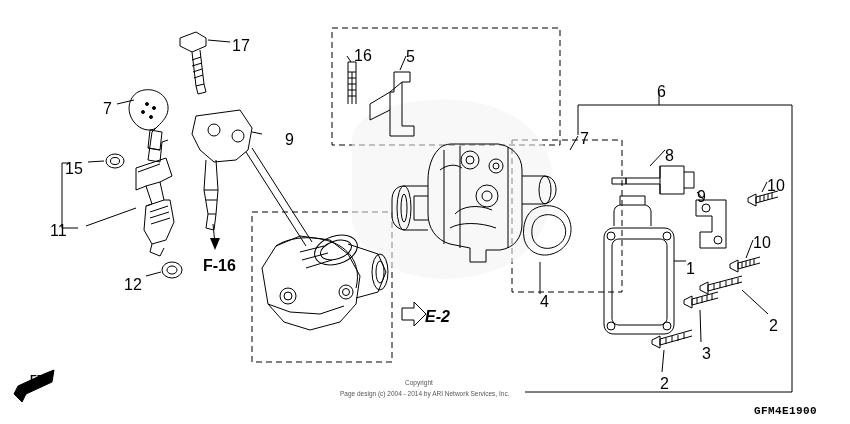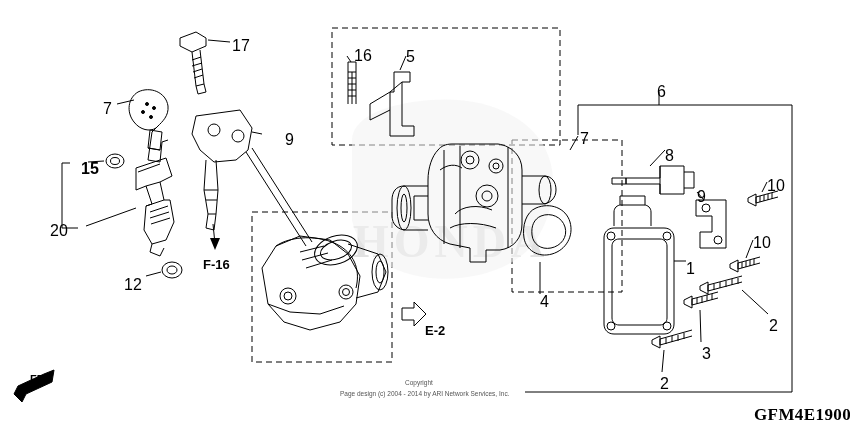"15" div.lbl { font-weight: bold -> none; left: 81px -> 65px }
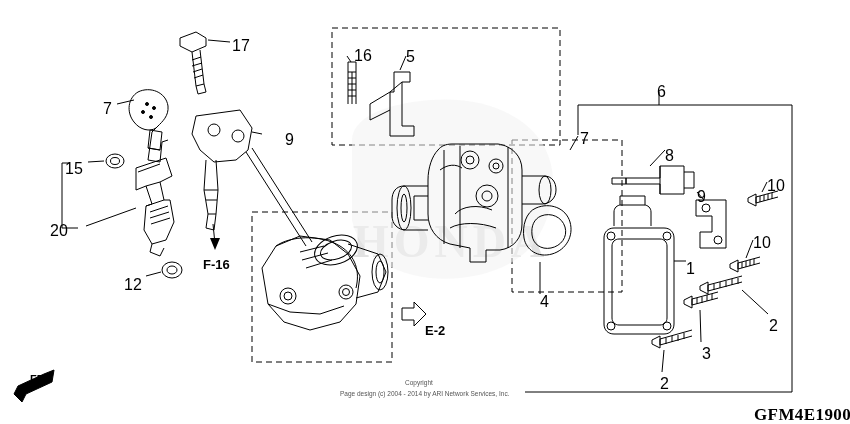"20" div.lbl { text: 20 -> 11 }
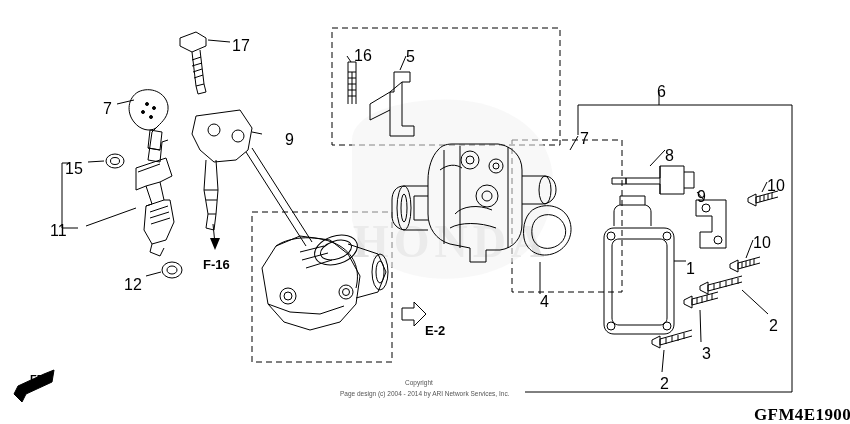"F-16" .lbl-b { font-size: 13px -> 16px }
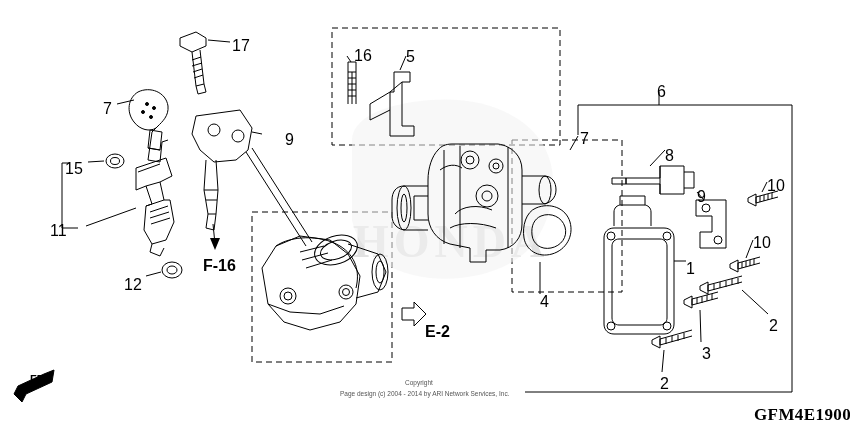"HONDA" div.wm { html: <div>HONDA</div> -> none }
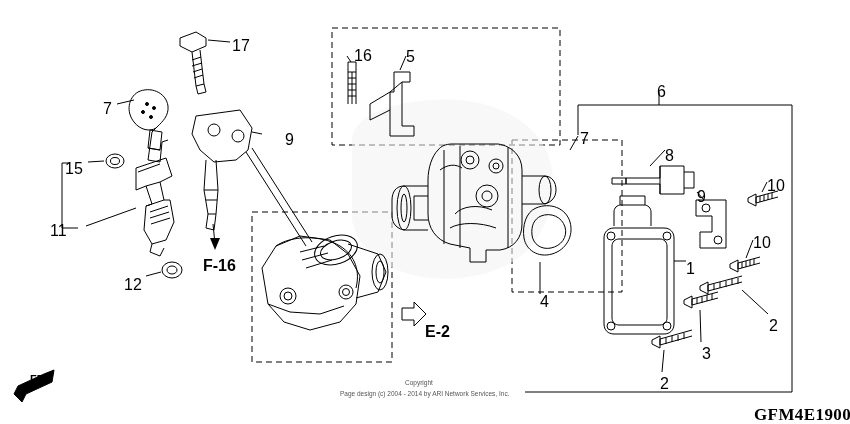"E-2" div.lbl { font-style: none -> italic; top: 324px -> 309px }
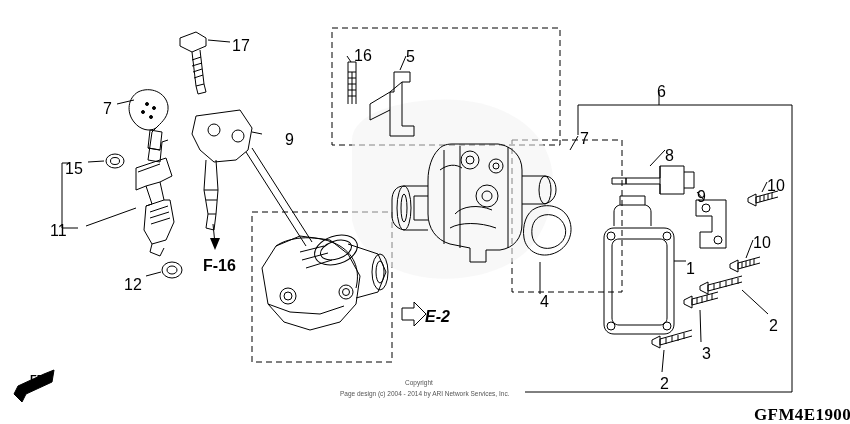"GFM4E1900" .code { font-family: Liberation Serif, serif -> Liberation Mono, monospace; font-size: 17px -> 11px }
